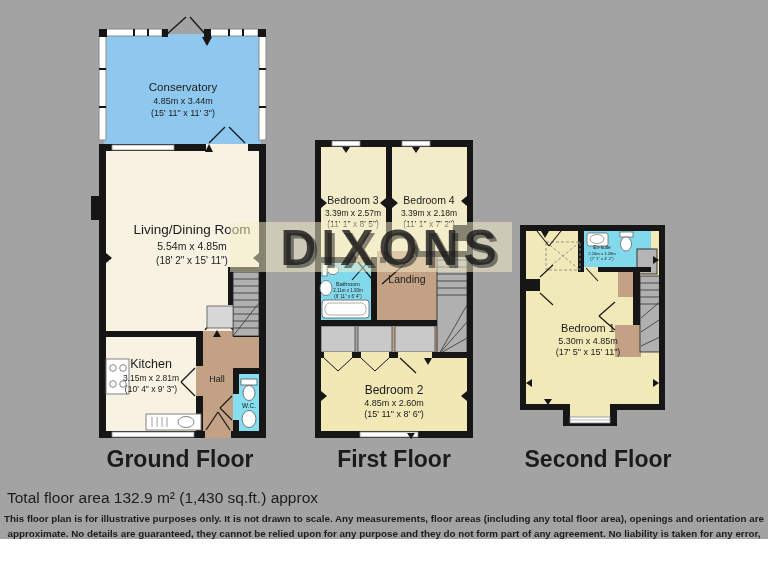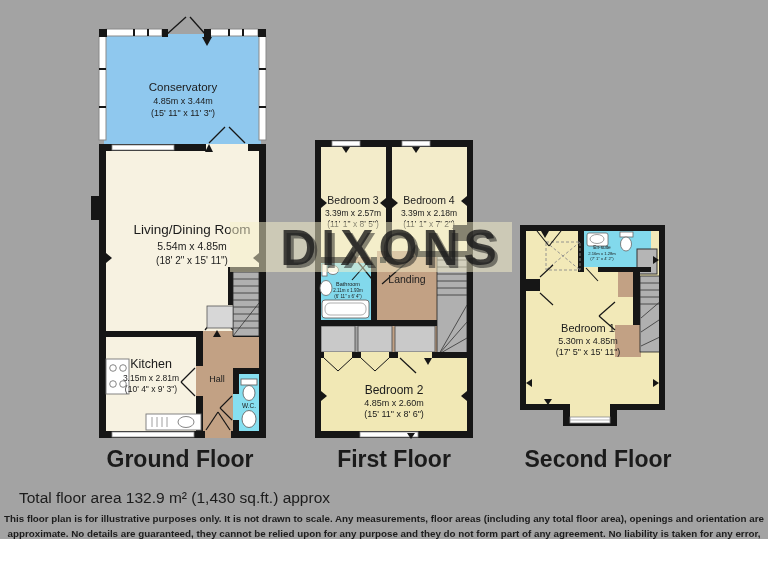"Total floor area 132.9 m²" #total-area { margin-left: 12px -> none }
